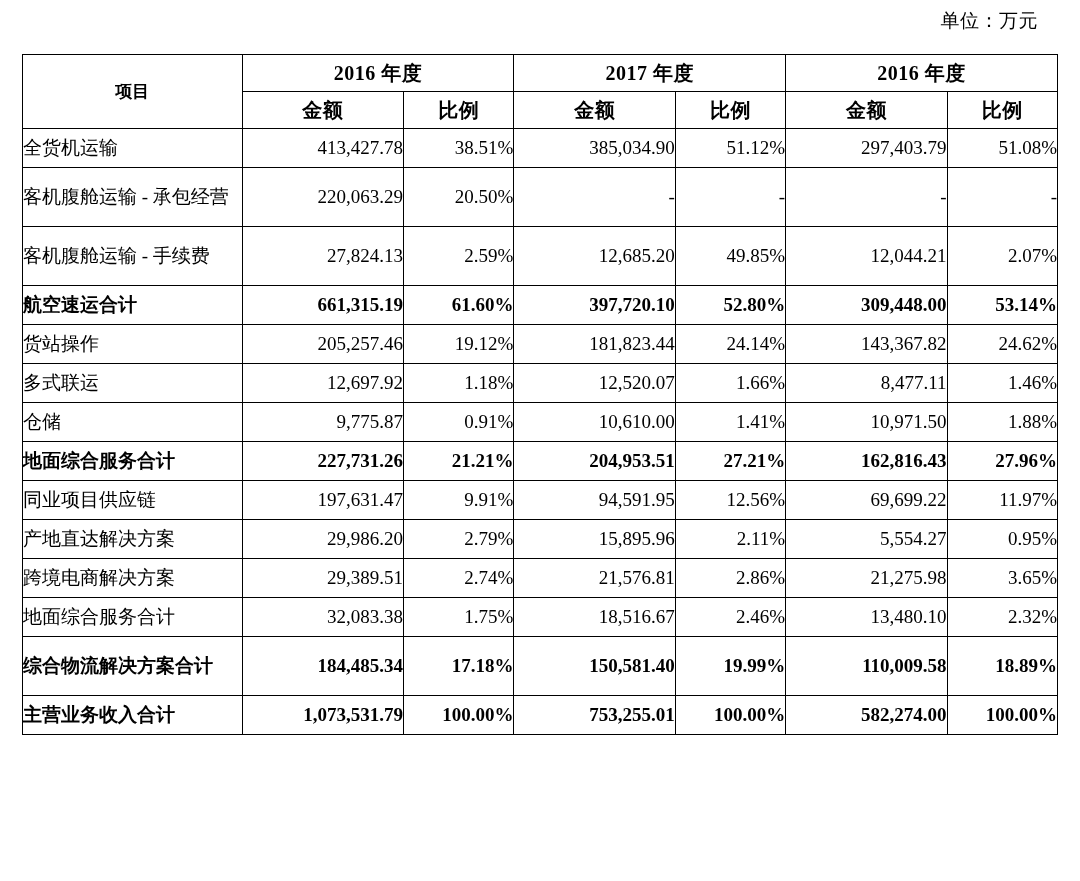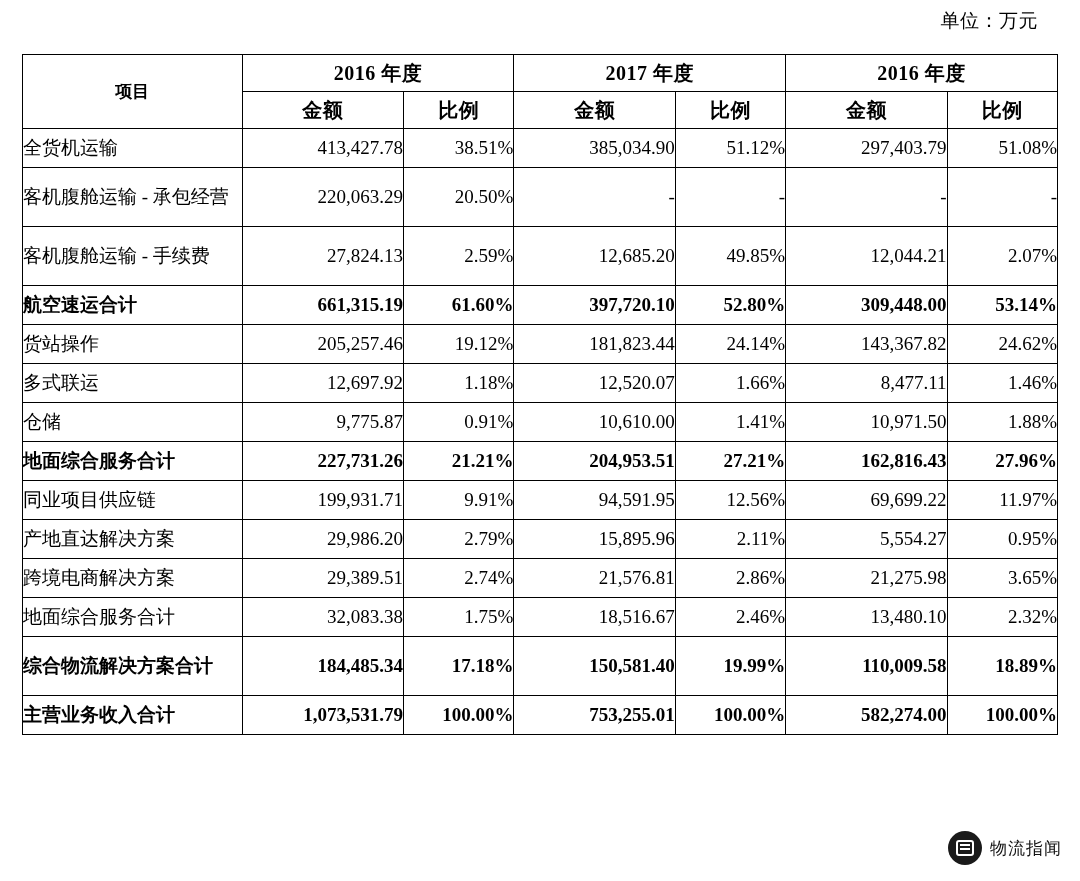"199,931.71" td.num { text: 199,931.71 -> 197,631.47 }
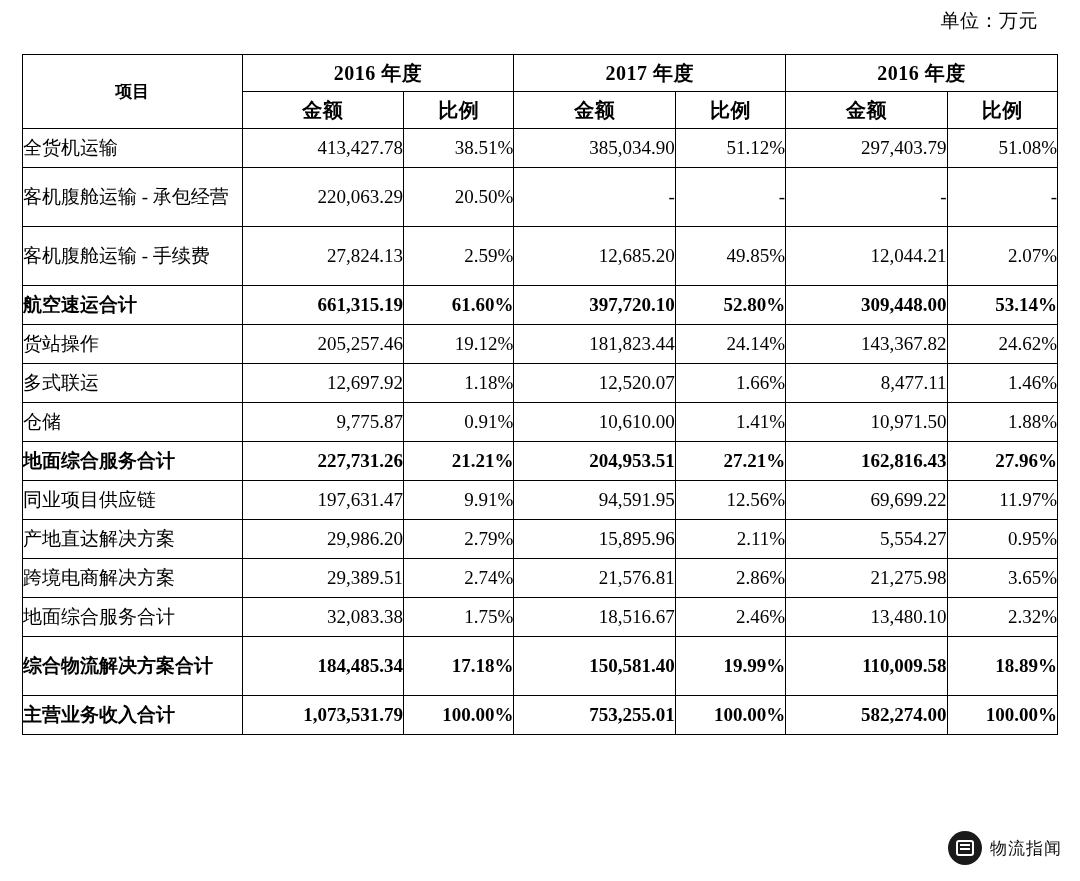"物流指闻" div.watermark { html: <div> <div></div> <div>物流指闻</div> </div> -> none }
